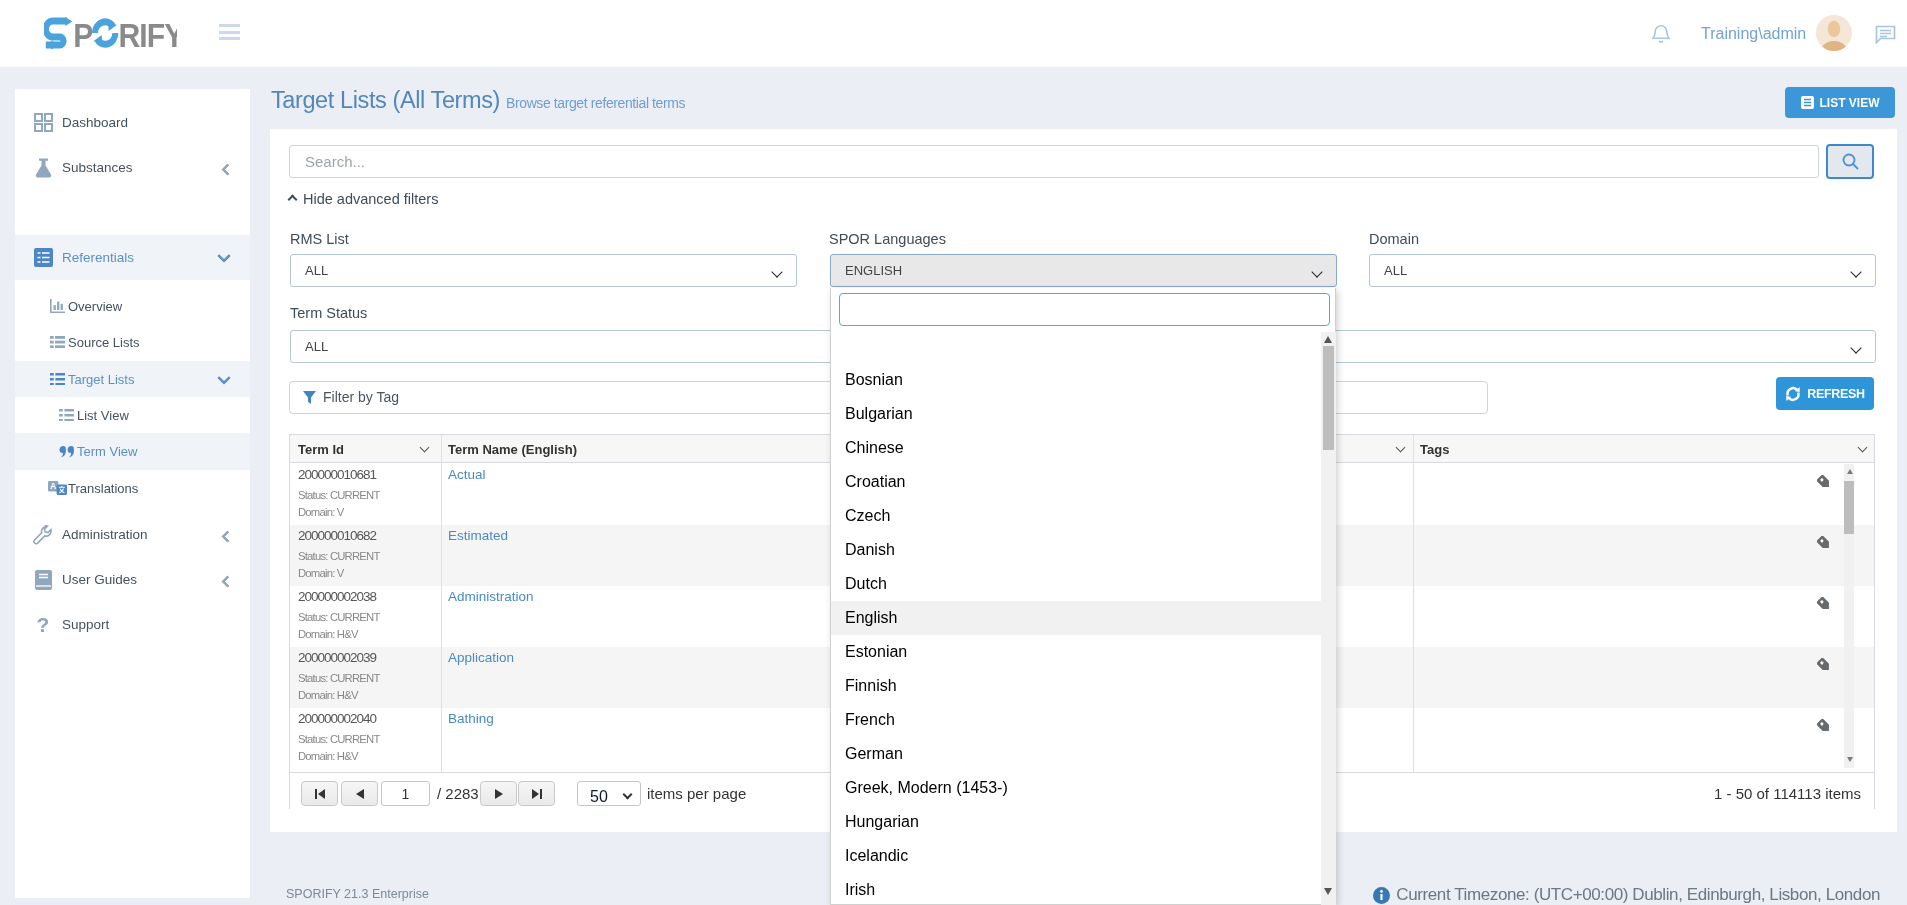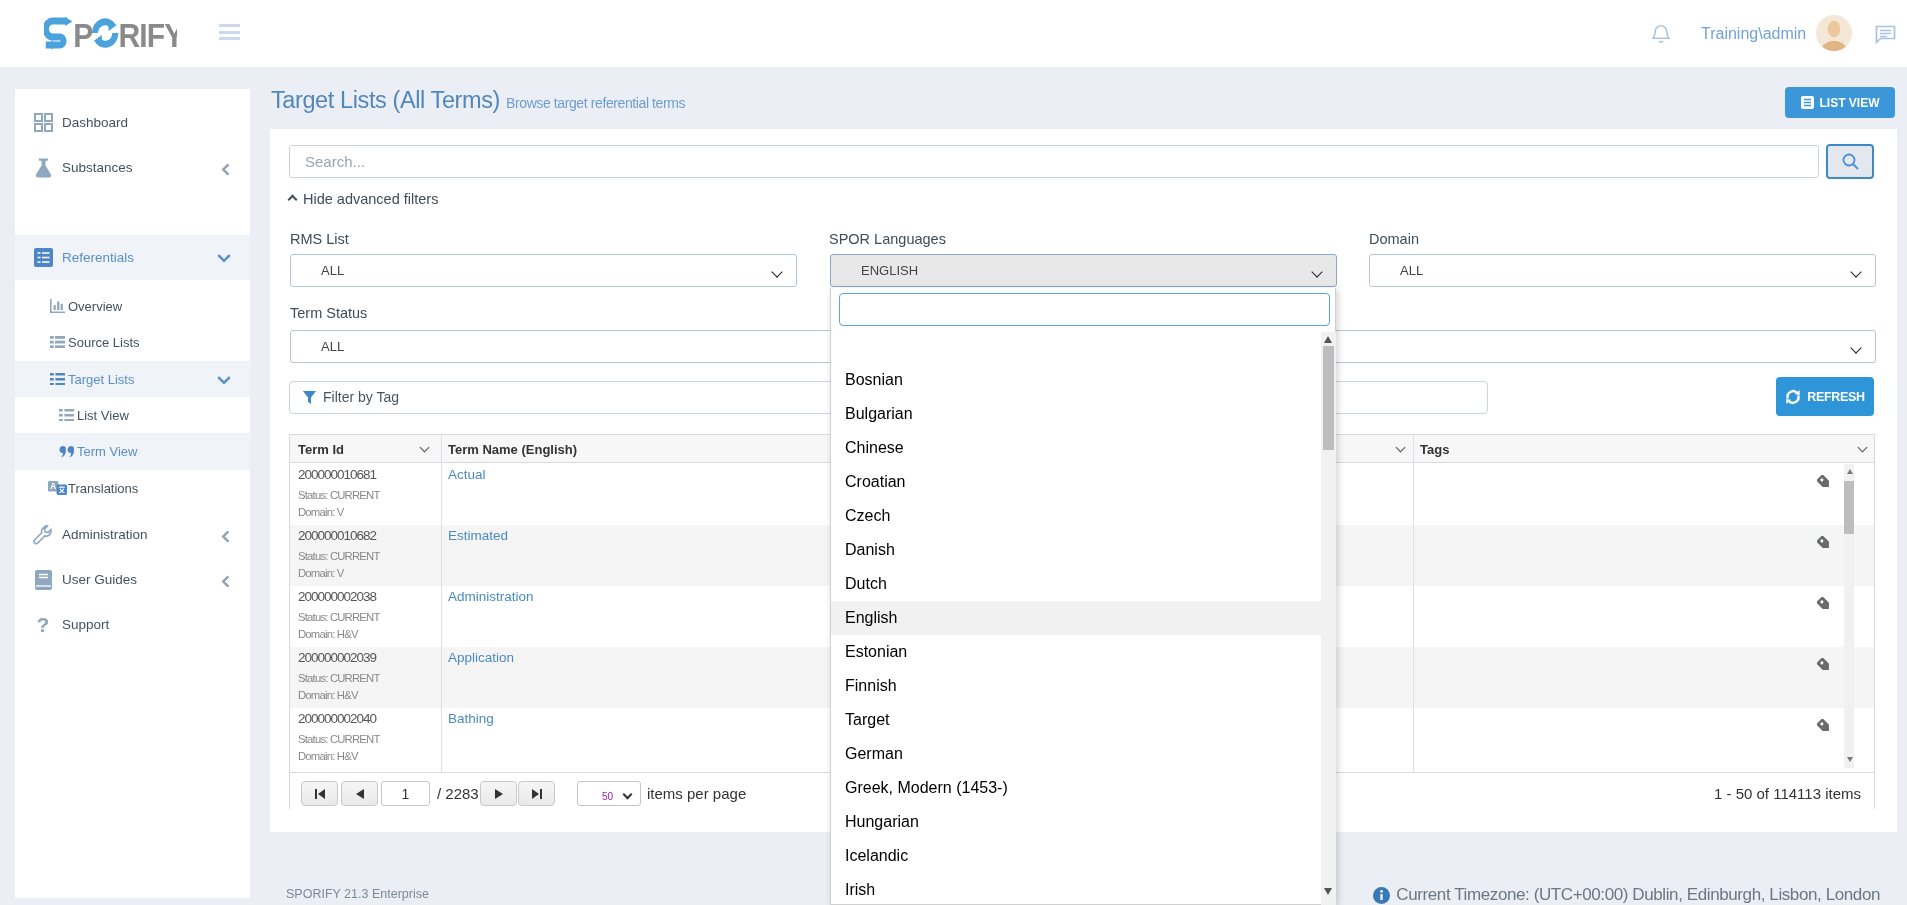"ALL" .fselect { padding-left: 30px -> 14px }
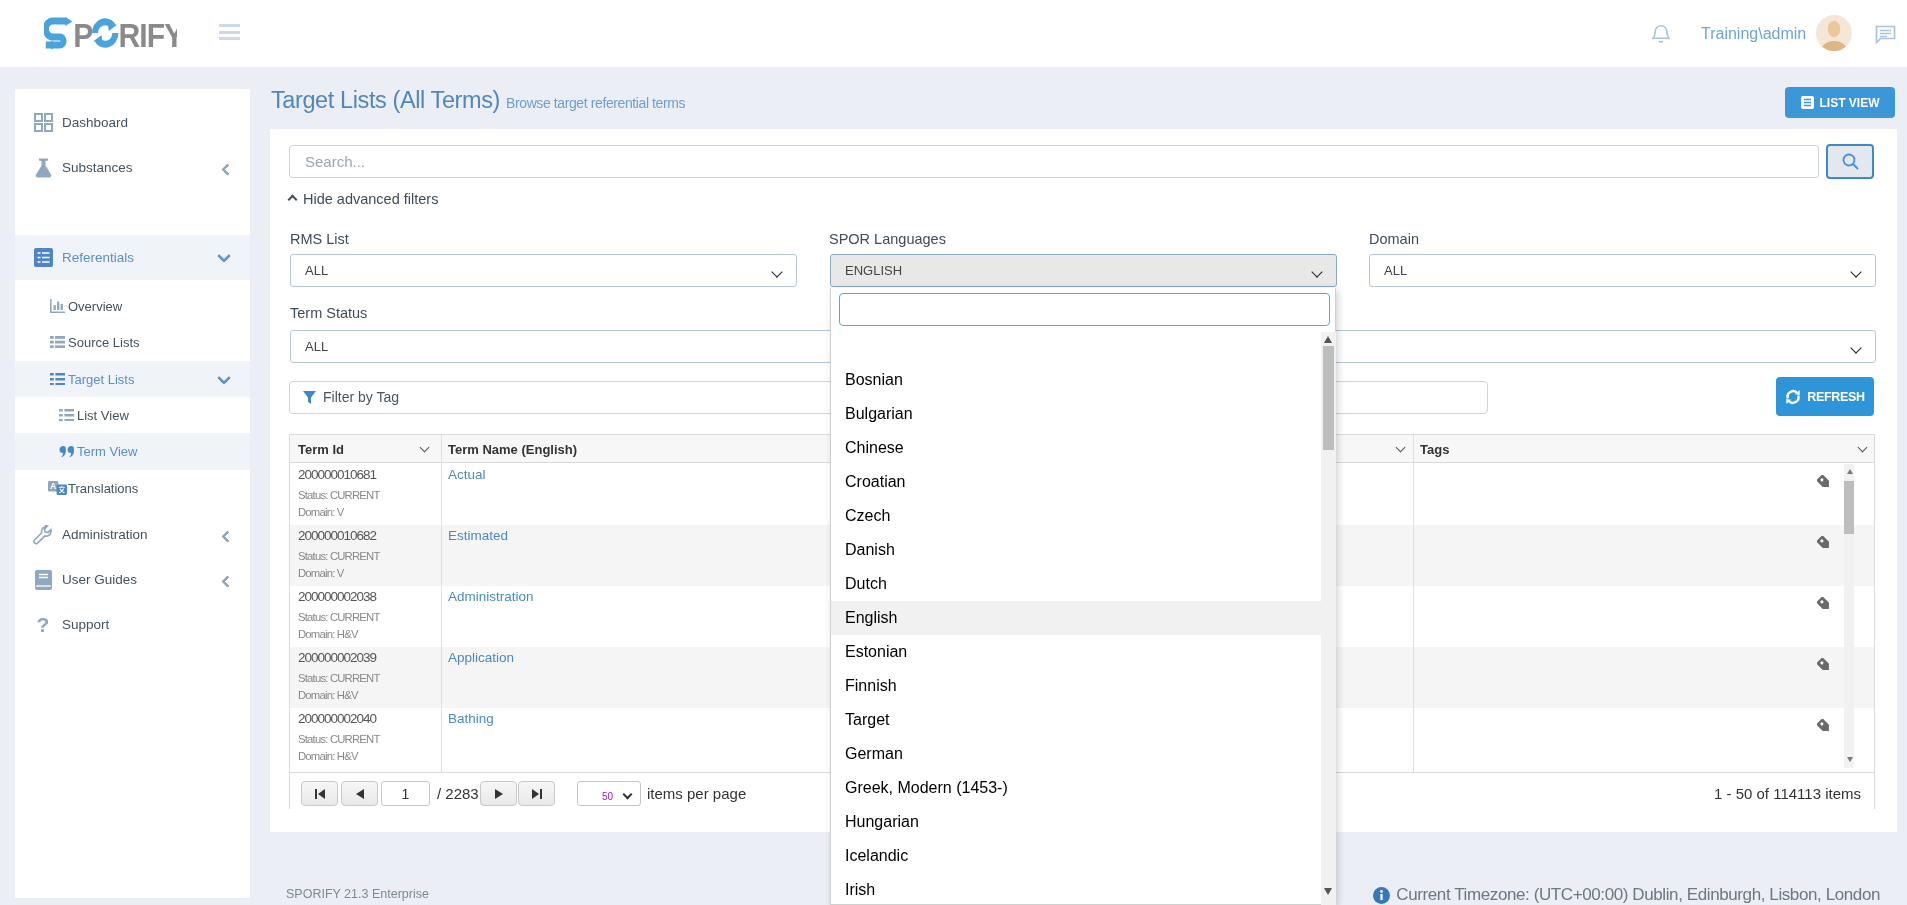"REFRESH" #refresh-btn { height: 39px -> 33px }
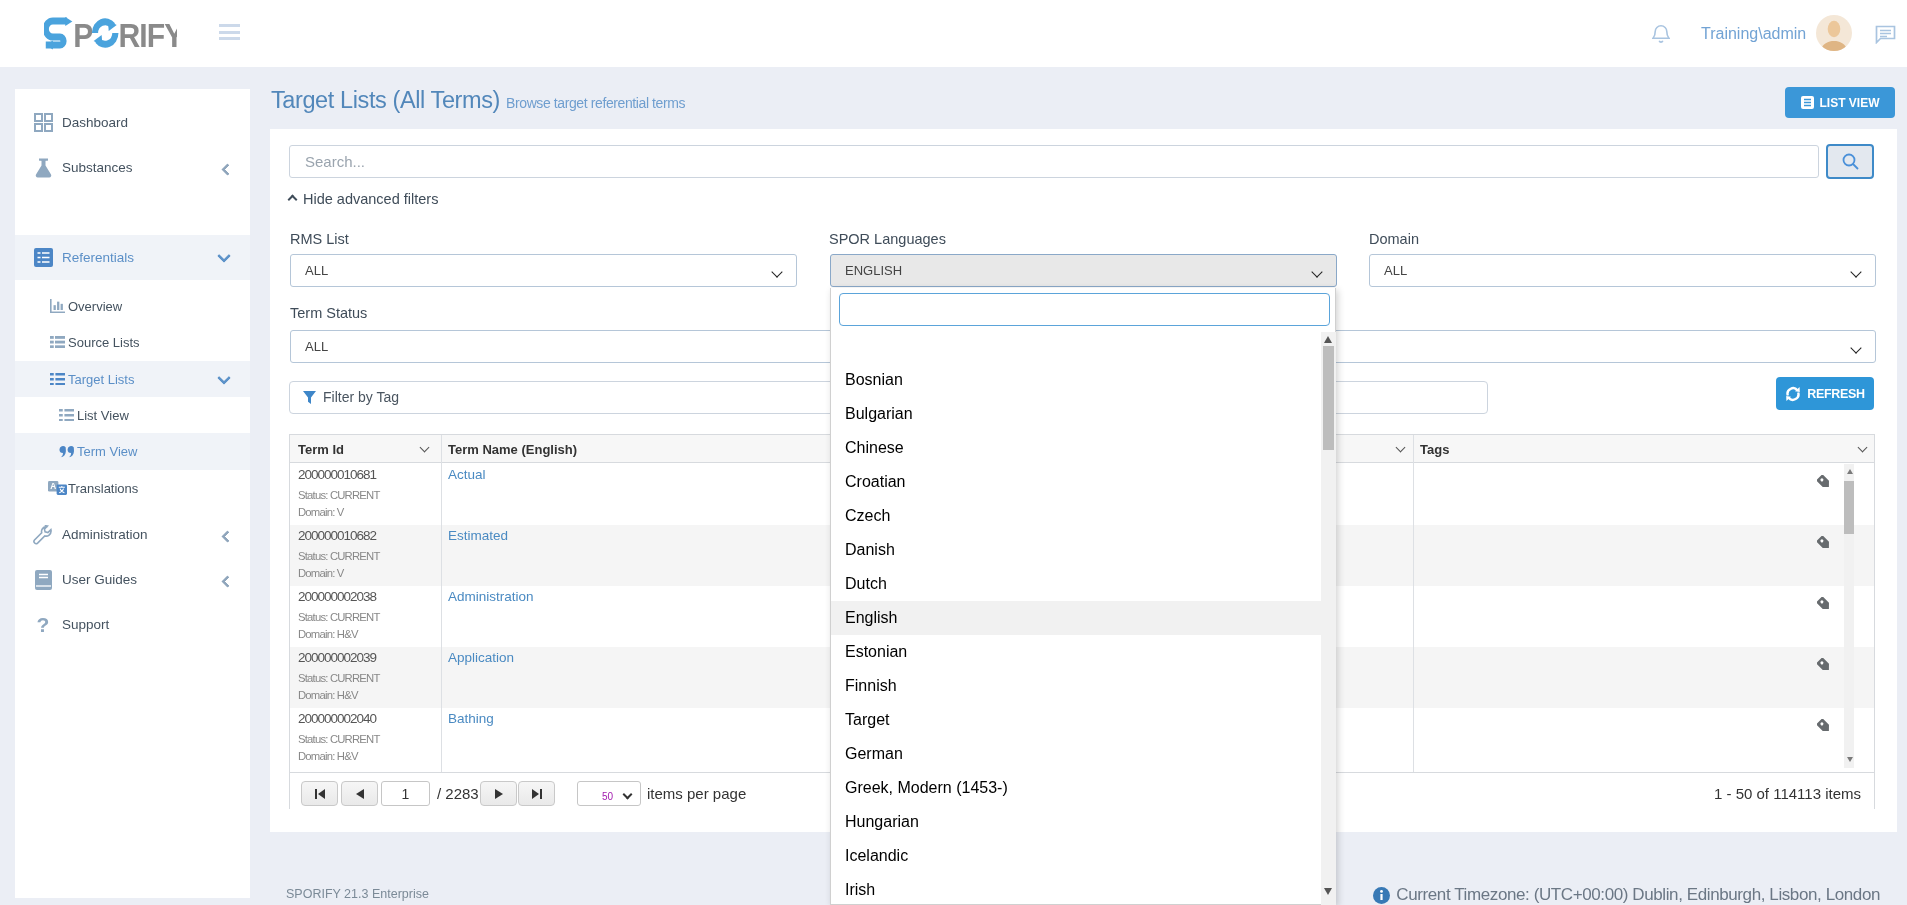"Target" div.dditem { text: Target -> French }
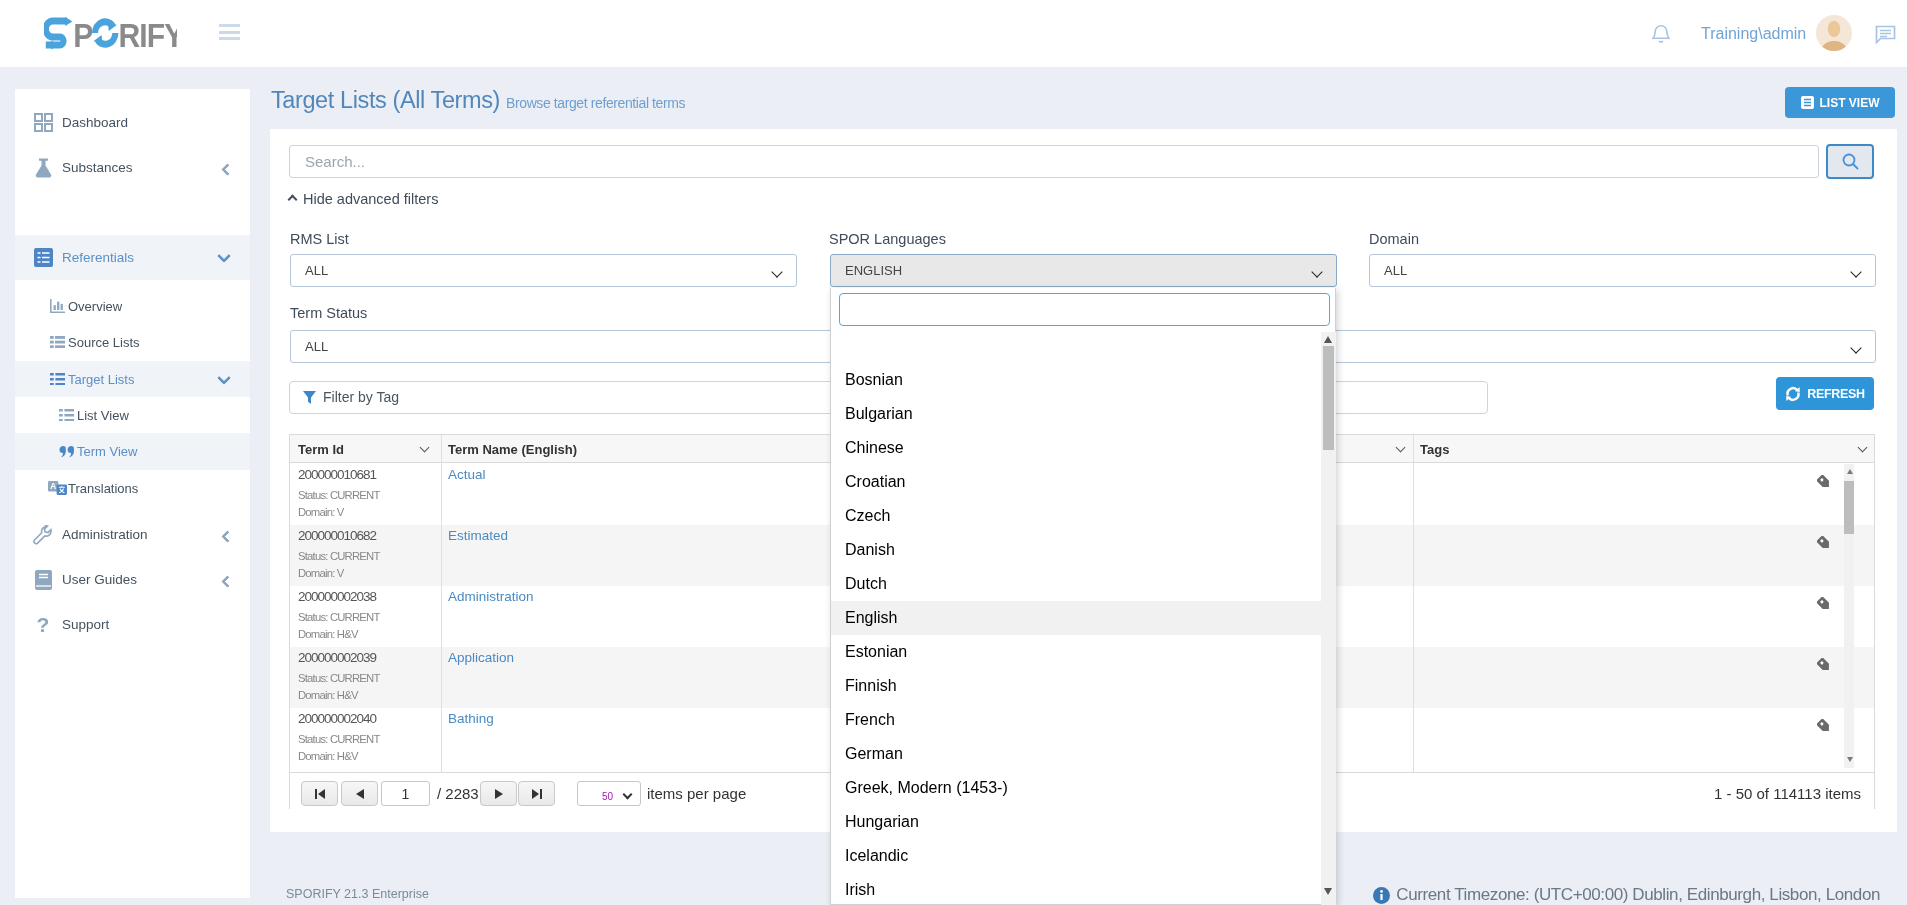"50" #pg-select { color: #a21caf -> #0f172a; font-size: 10px -> 16px; padding-left: 24px -> 12px }
